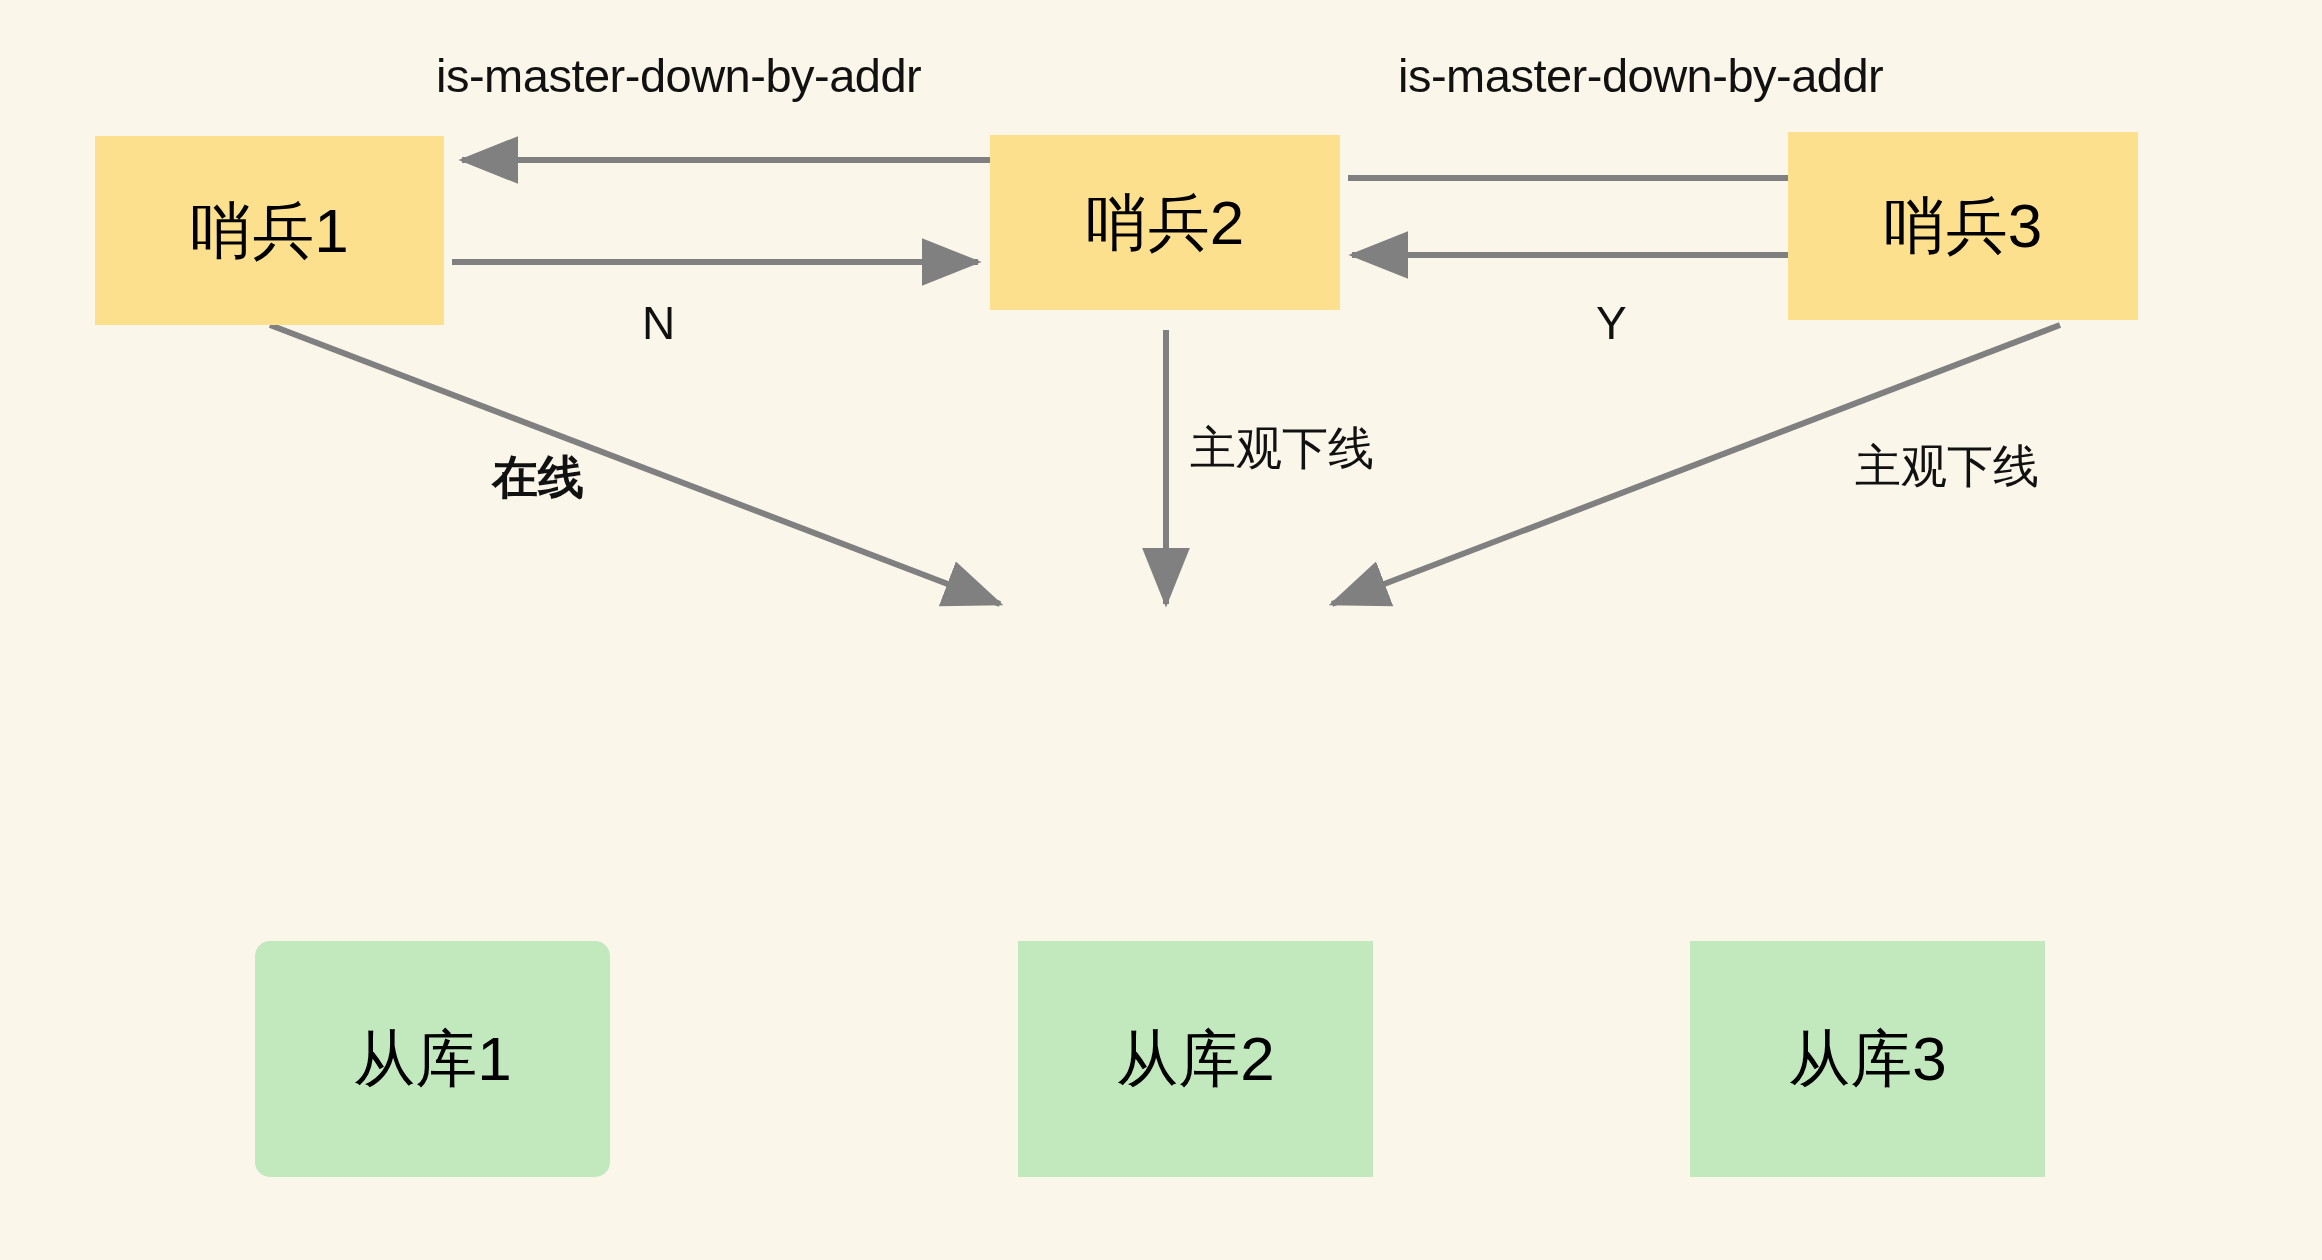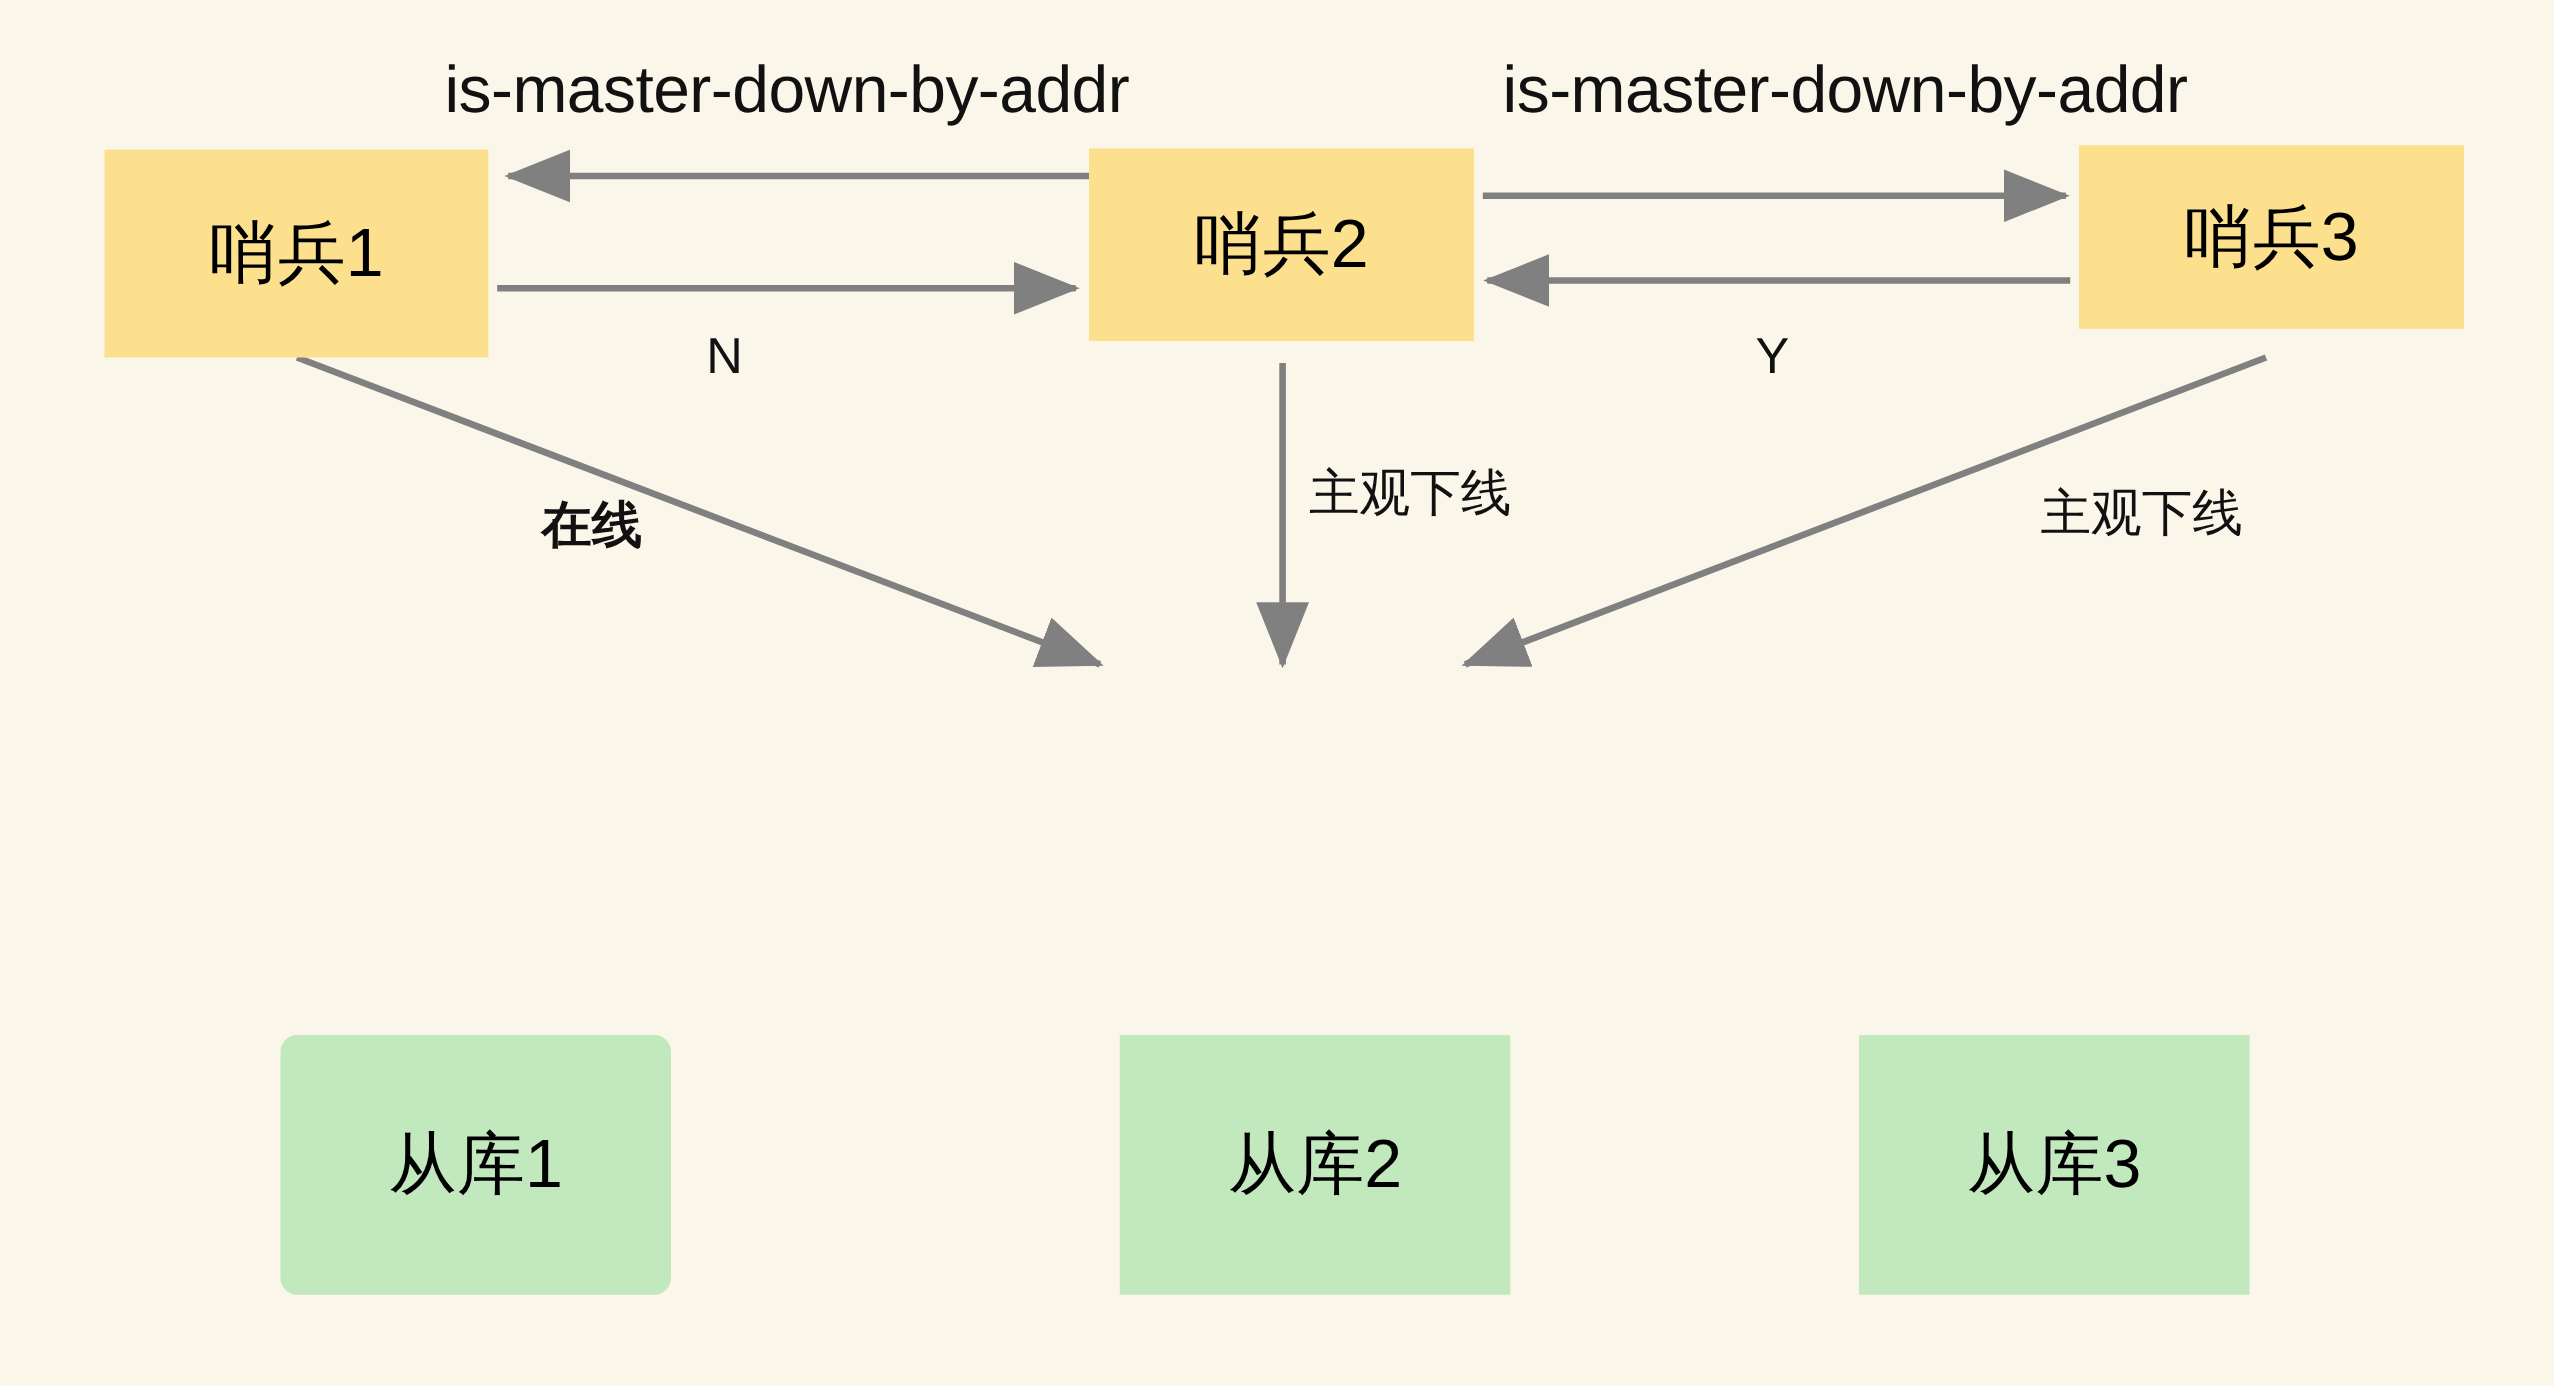"is-master-down-by-addr" .label-mono { font-size: 60px -> 47px; margin-left: none -> 32px }
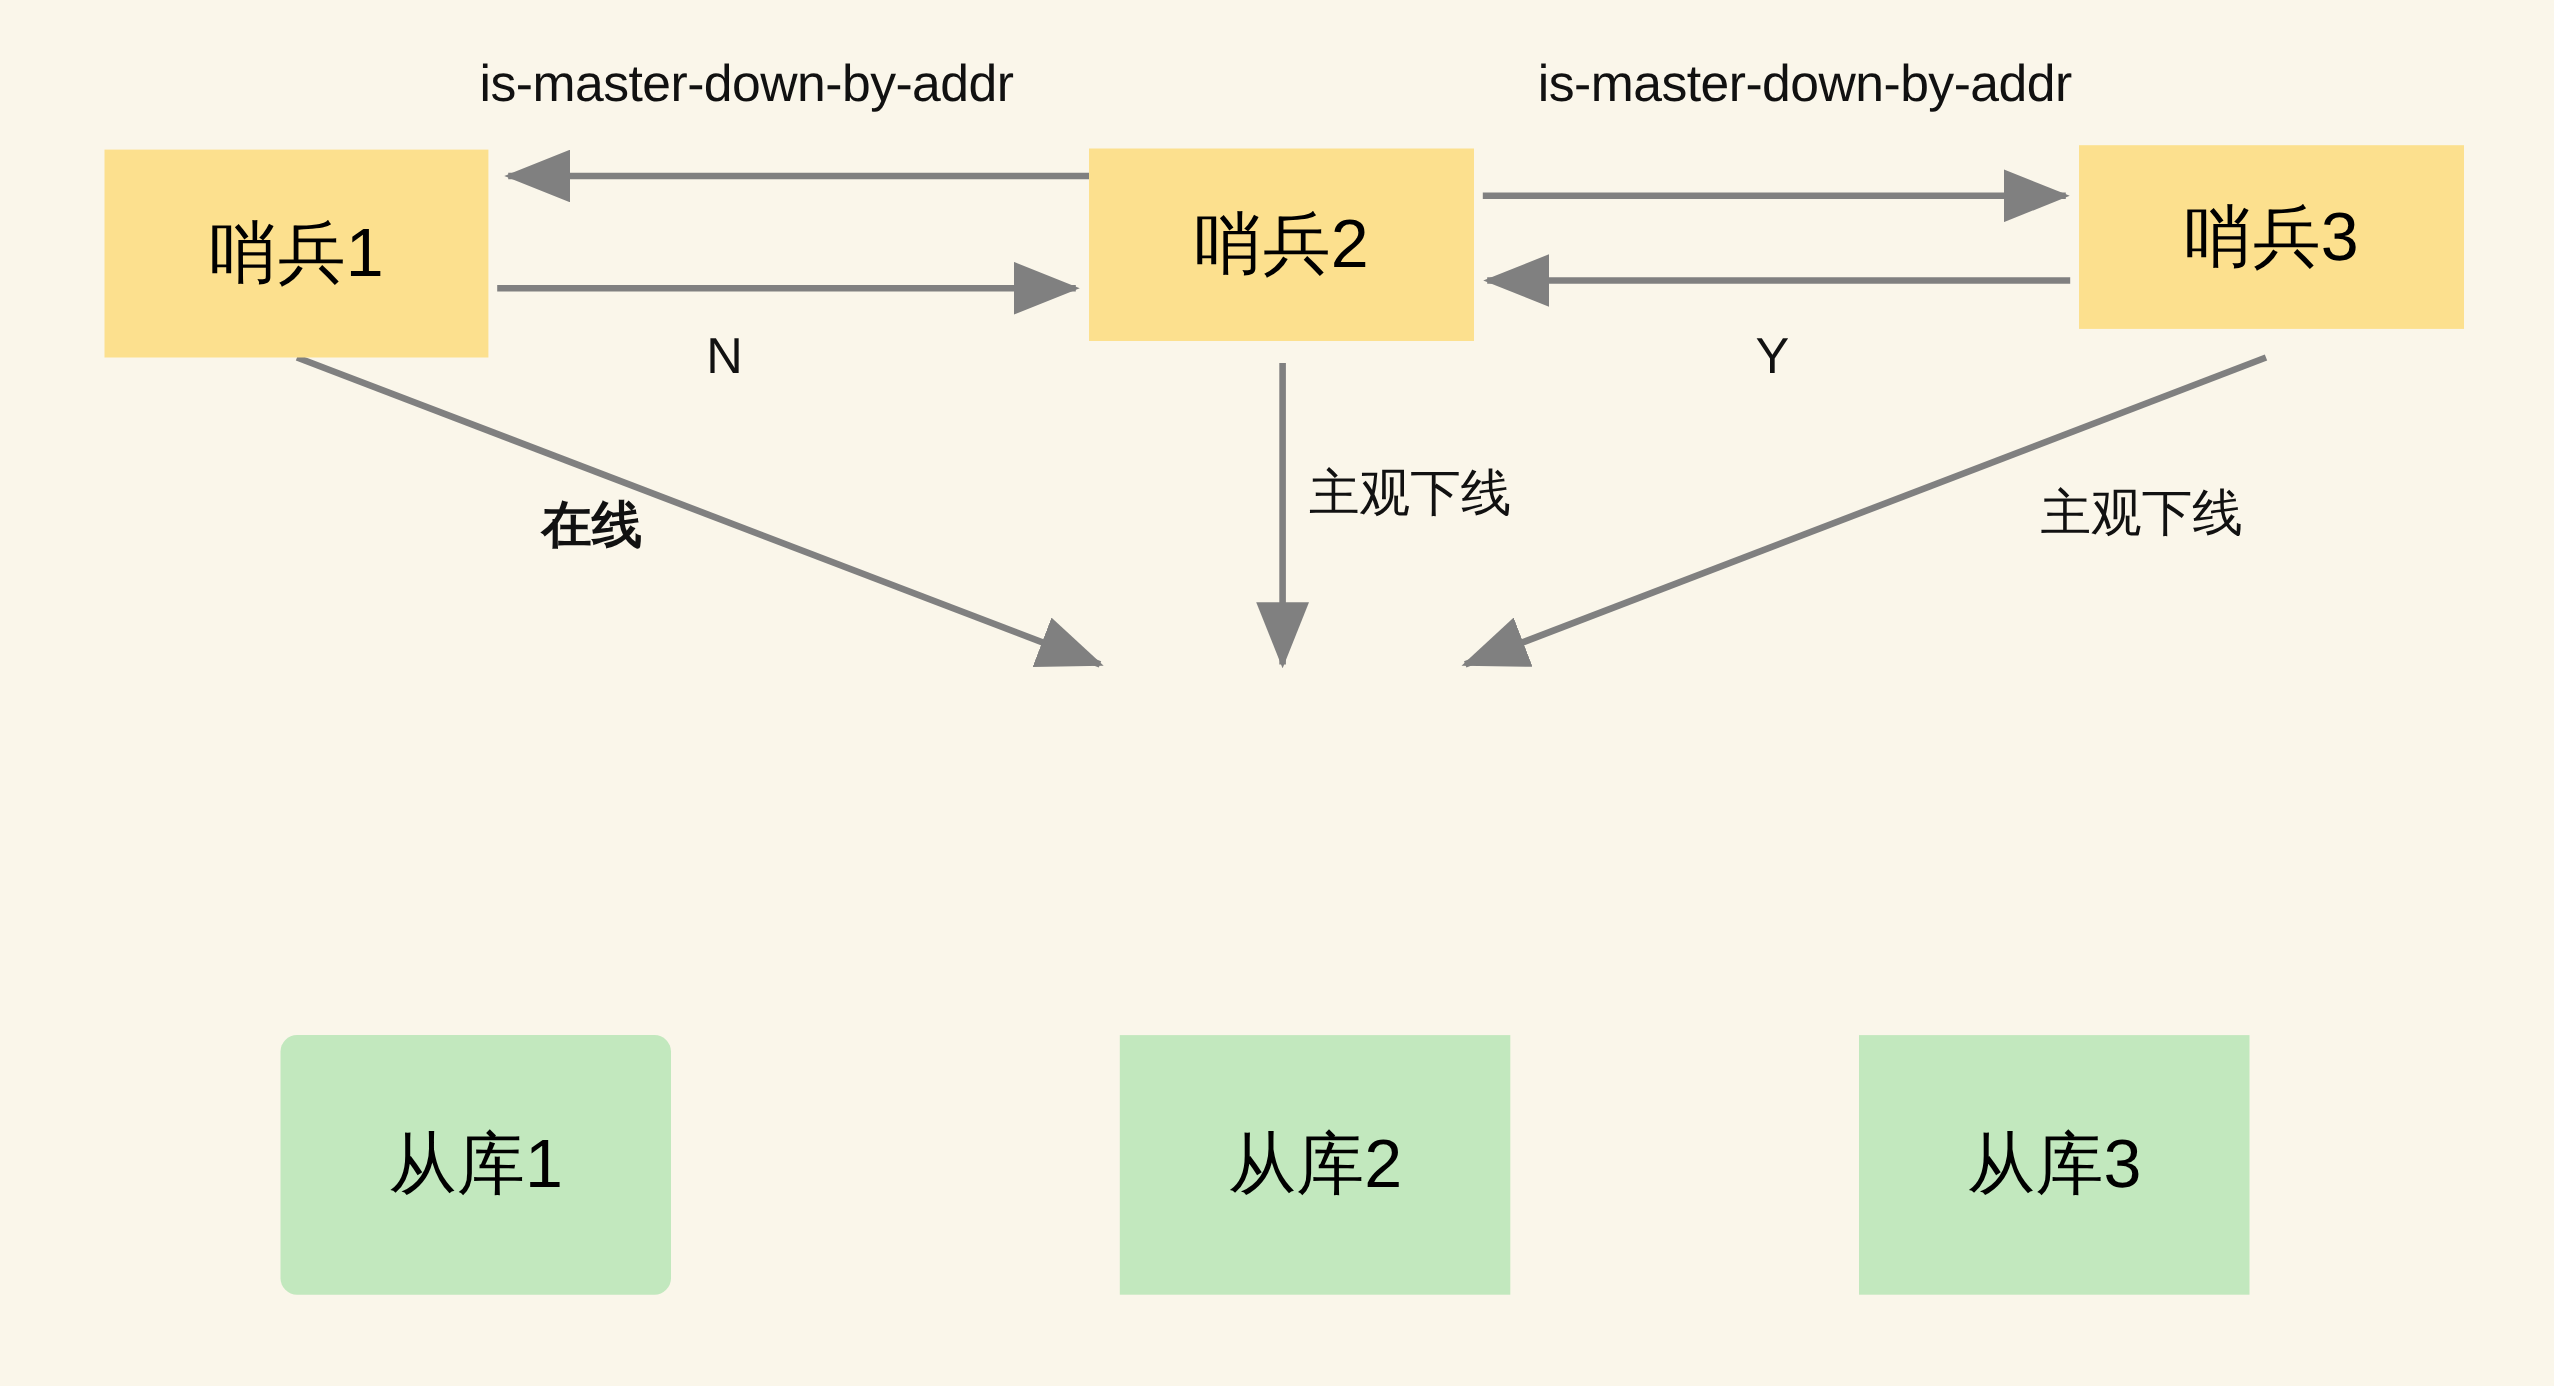"哨兵3" div.node { height: 167px -> 188px; left: 1890px -> 1788px }
